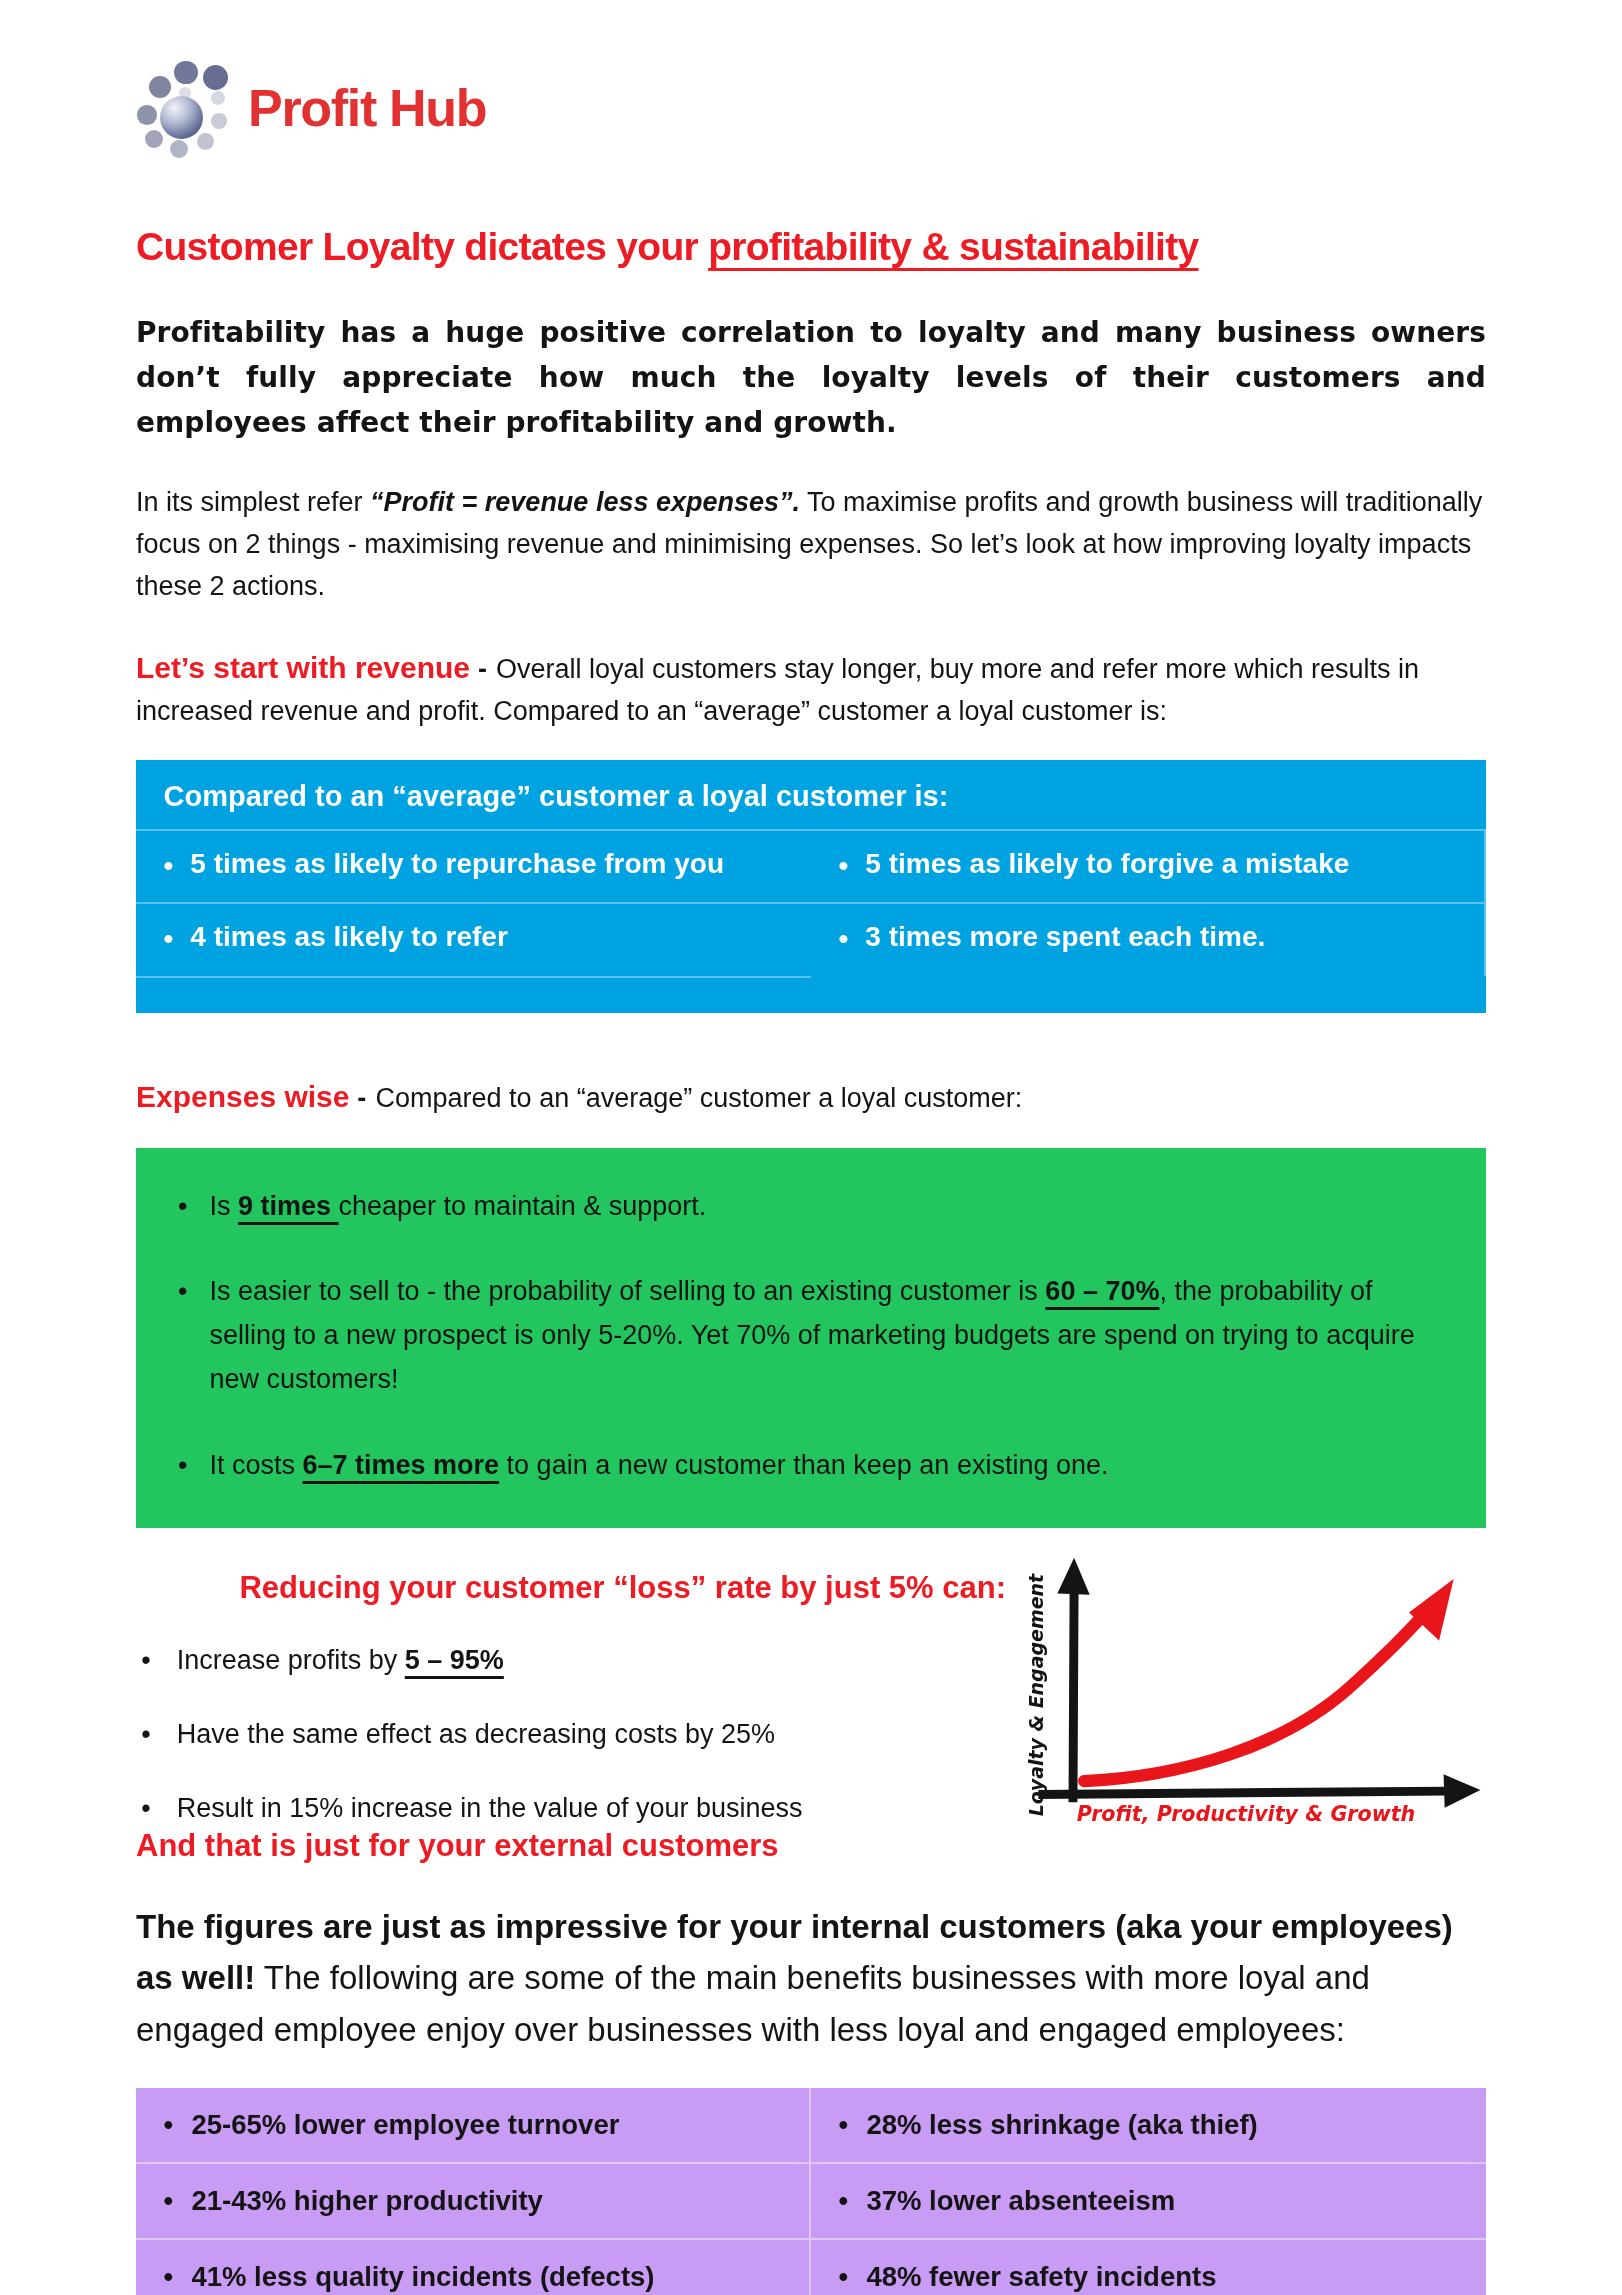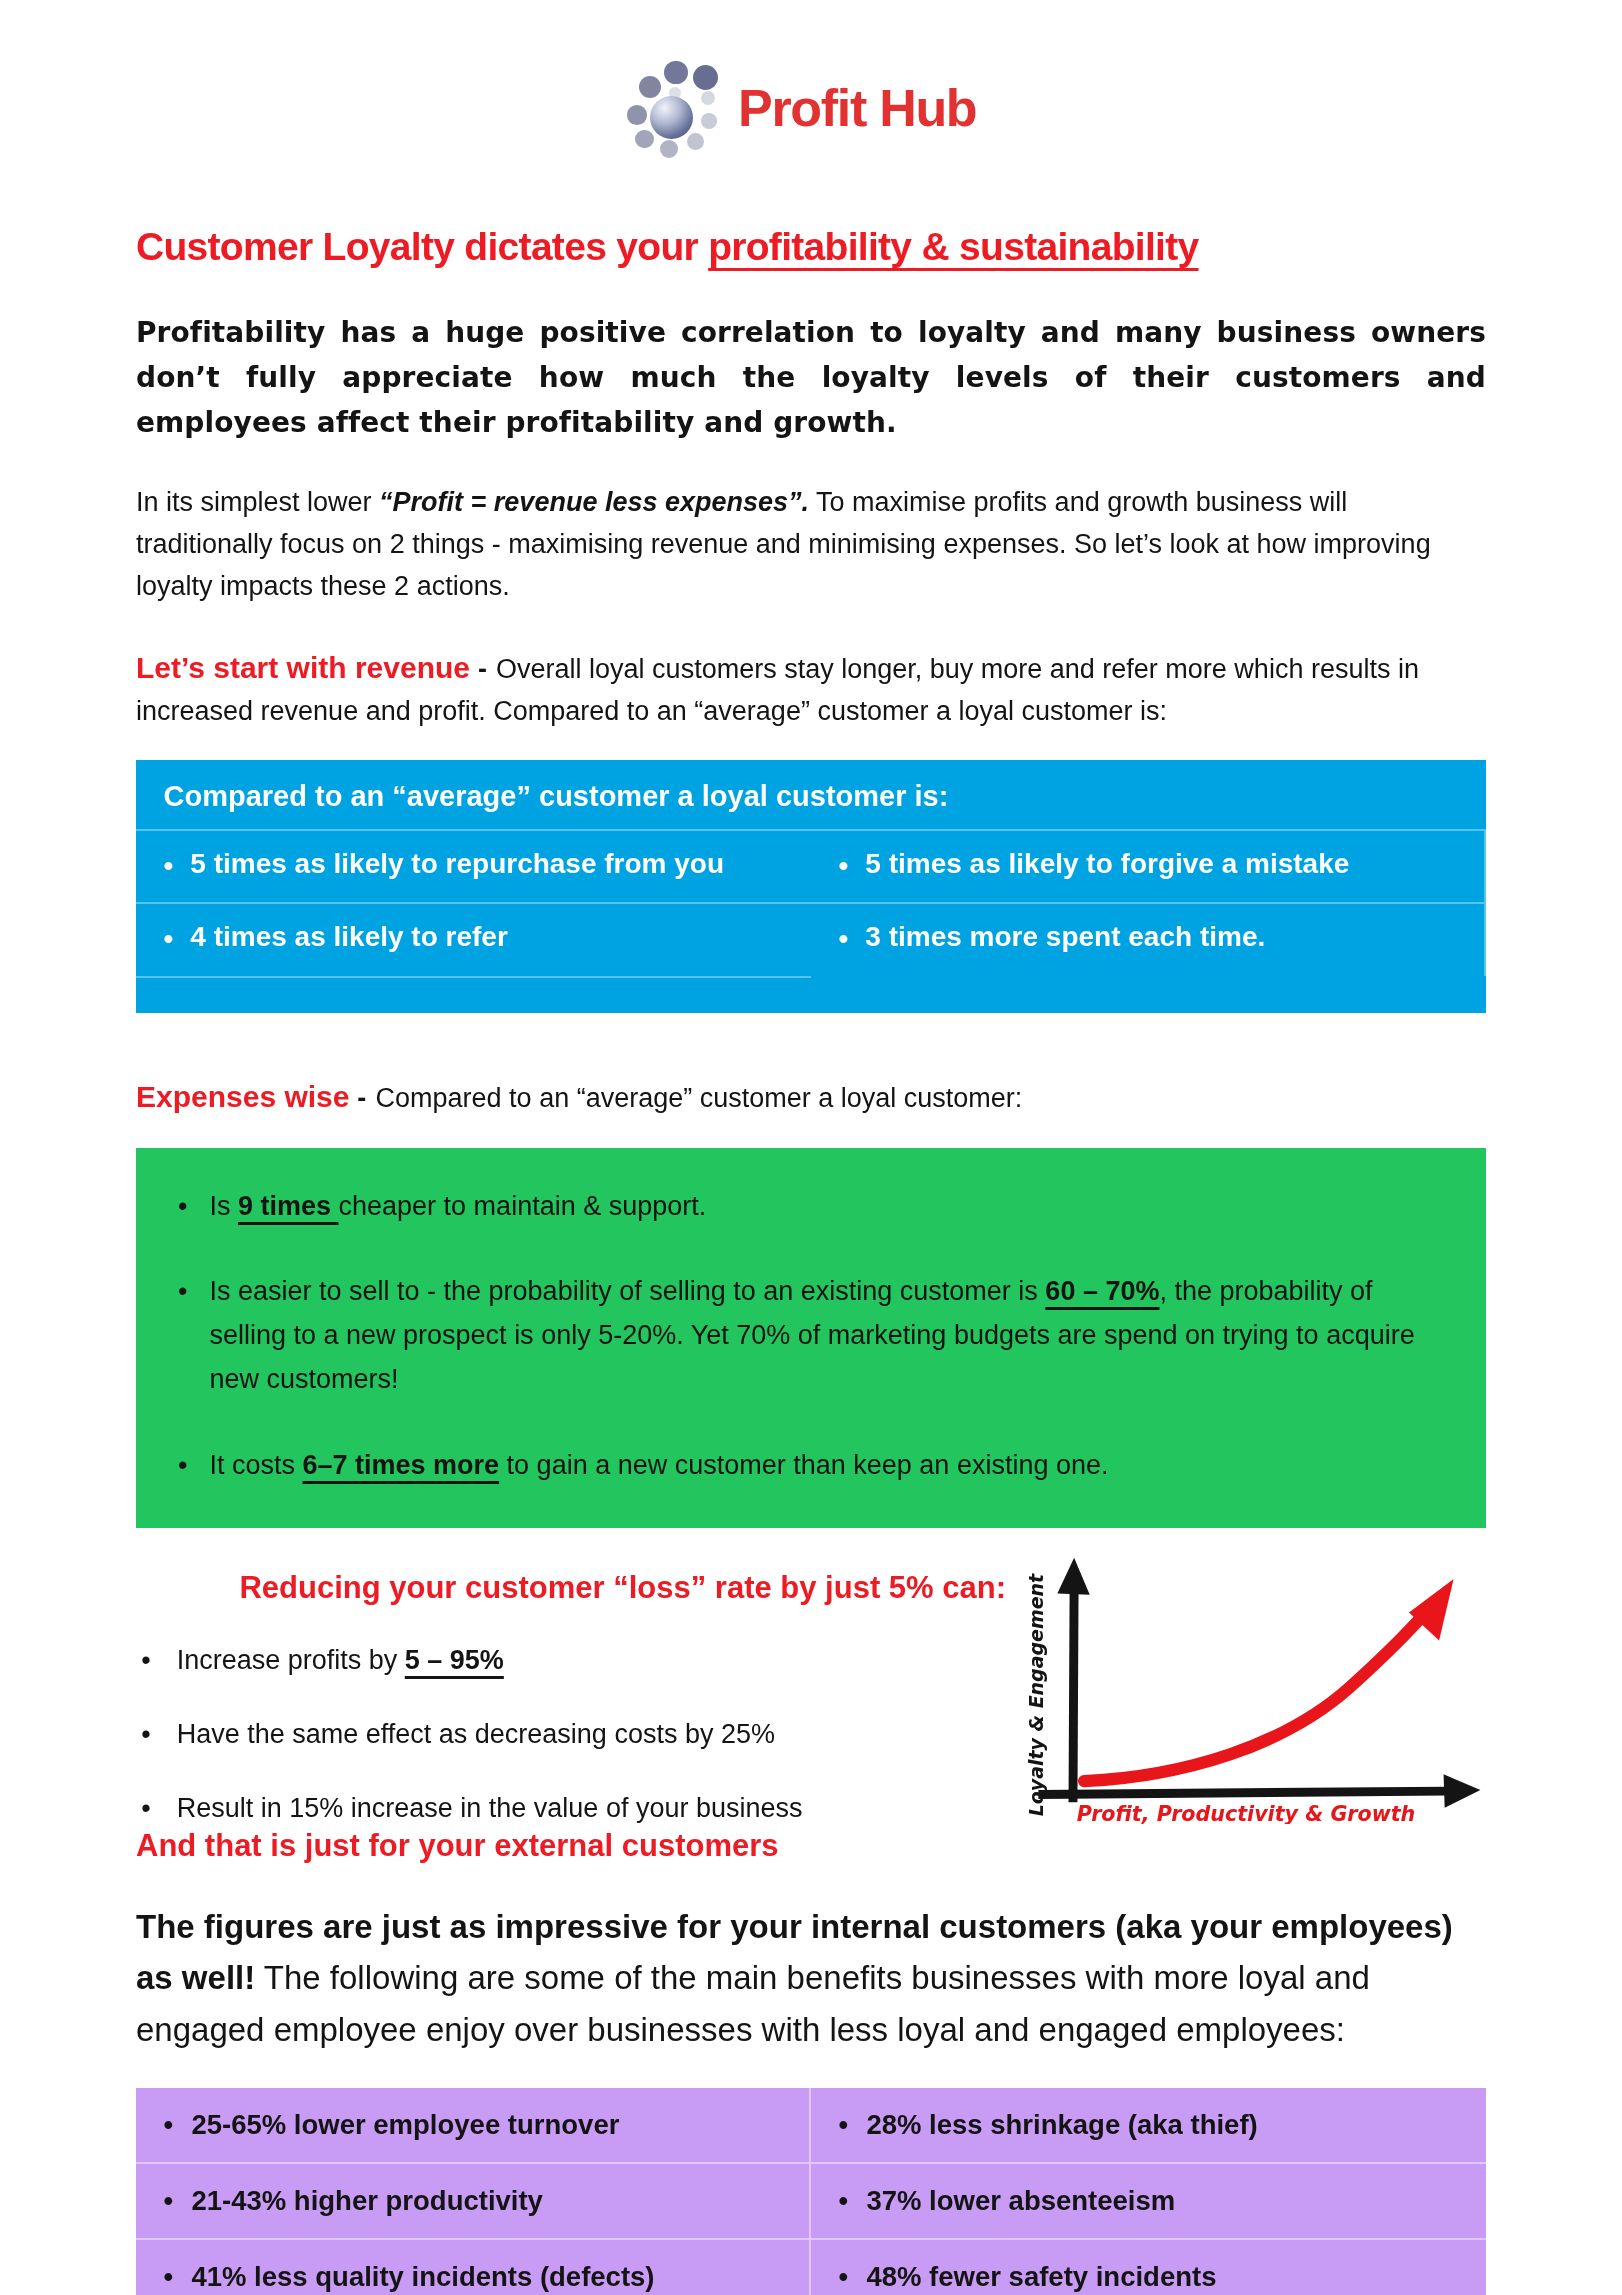"Profit Hub" .logo-row { justify-content: center -> flex-start }
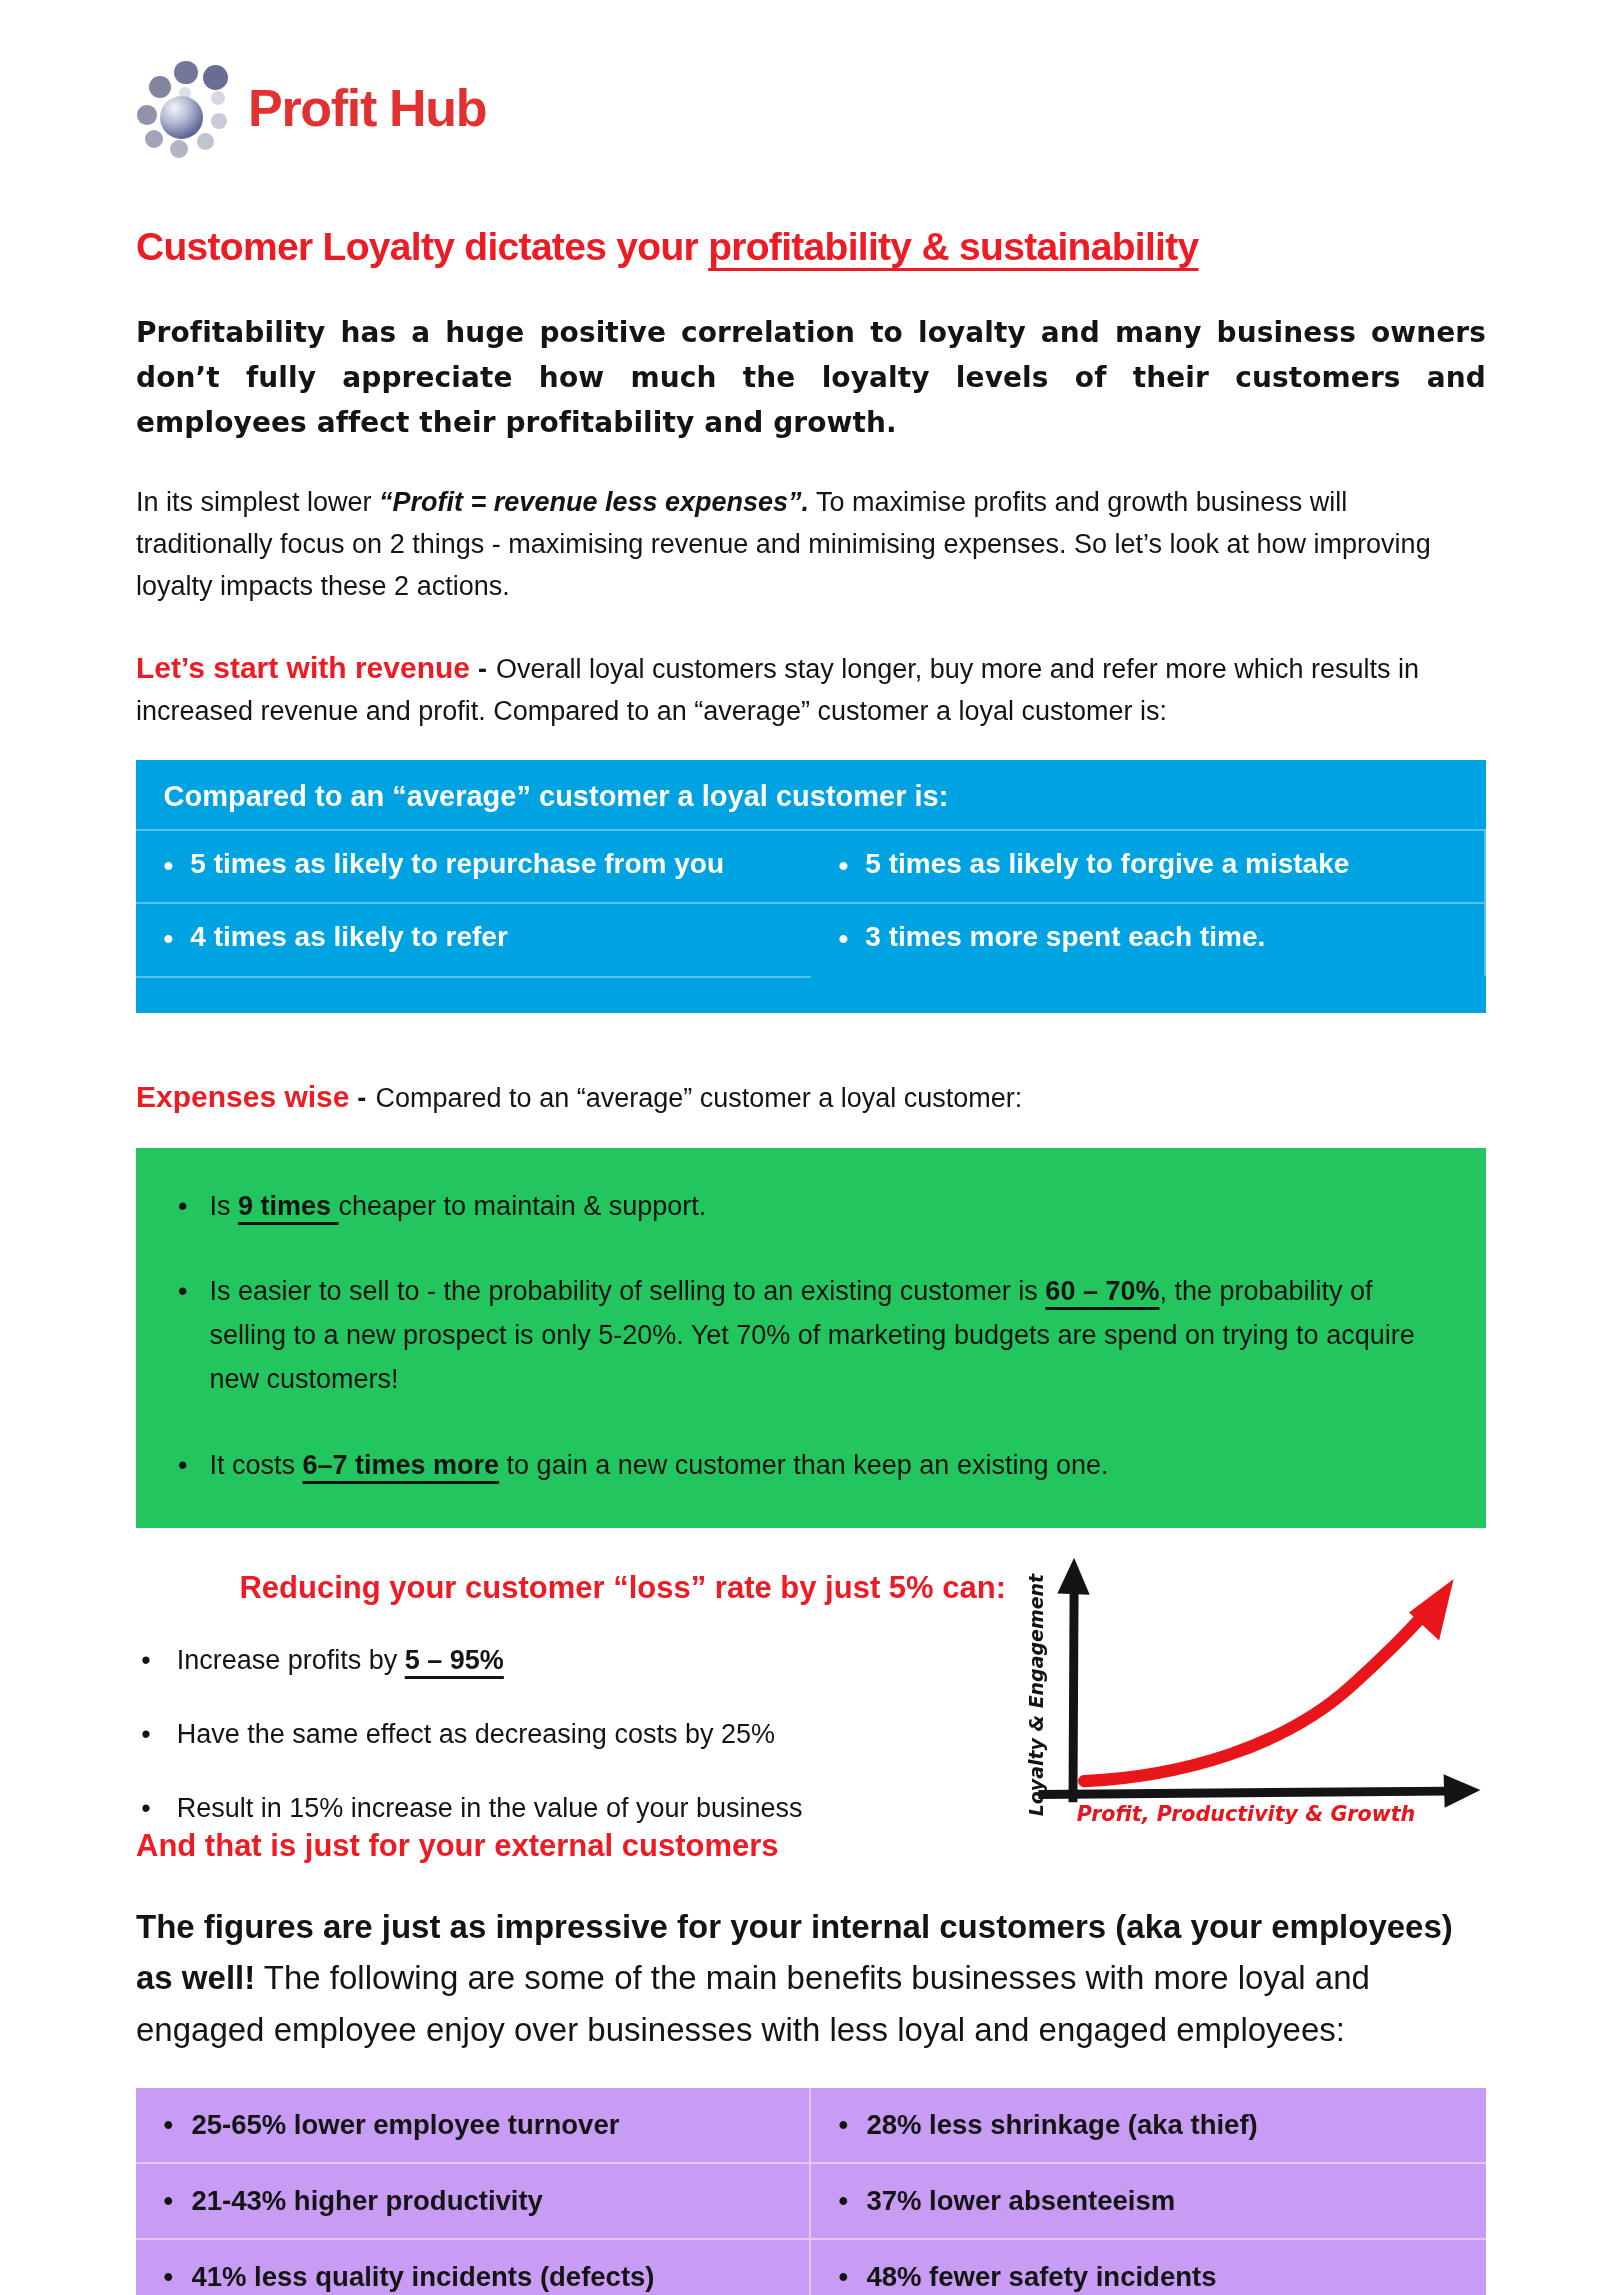"In its simplest lower" span { text: lower -> refer }
